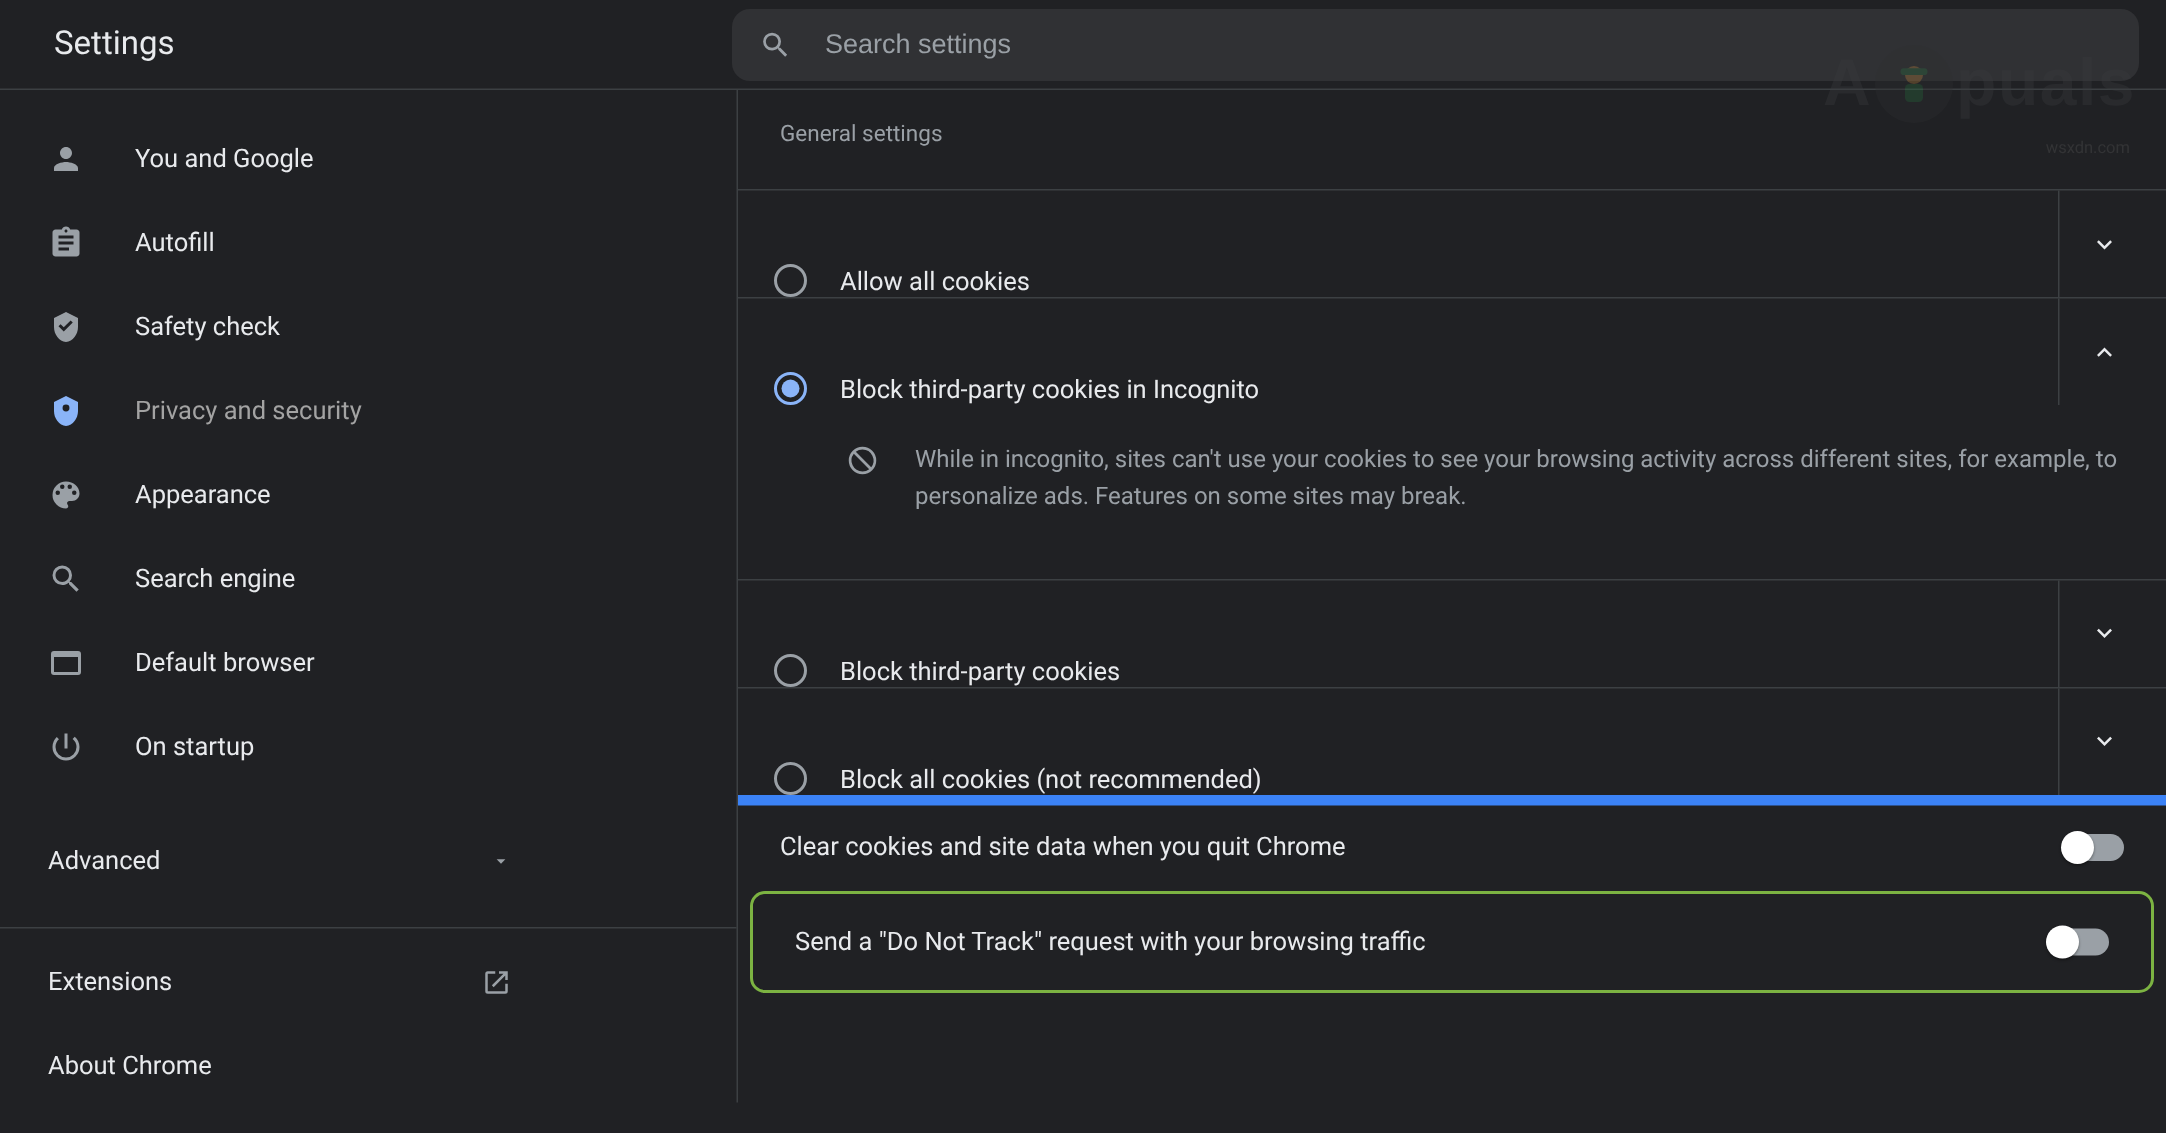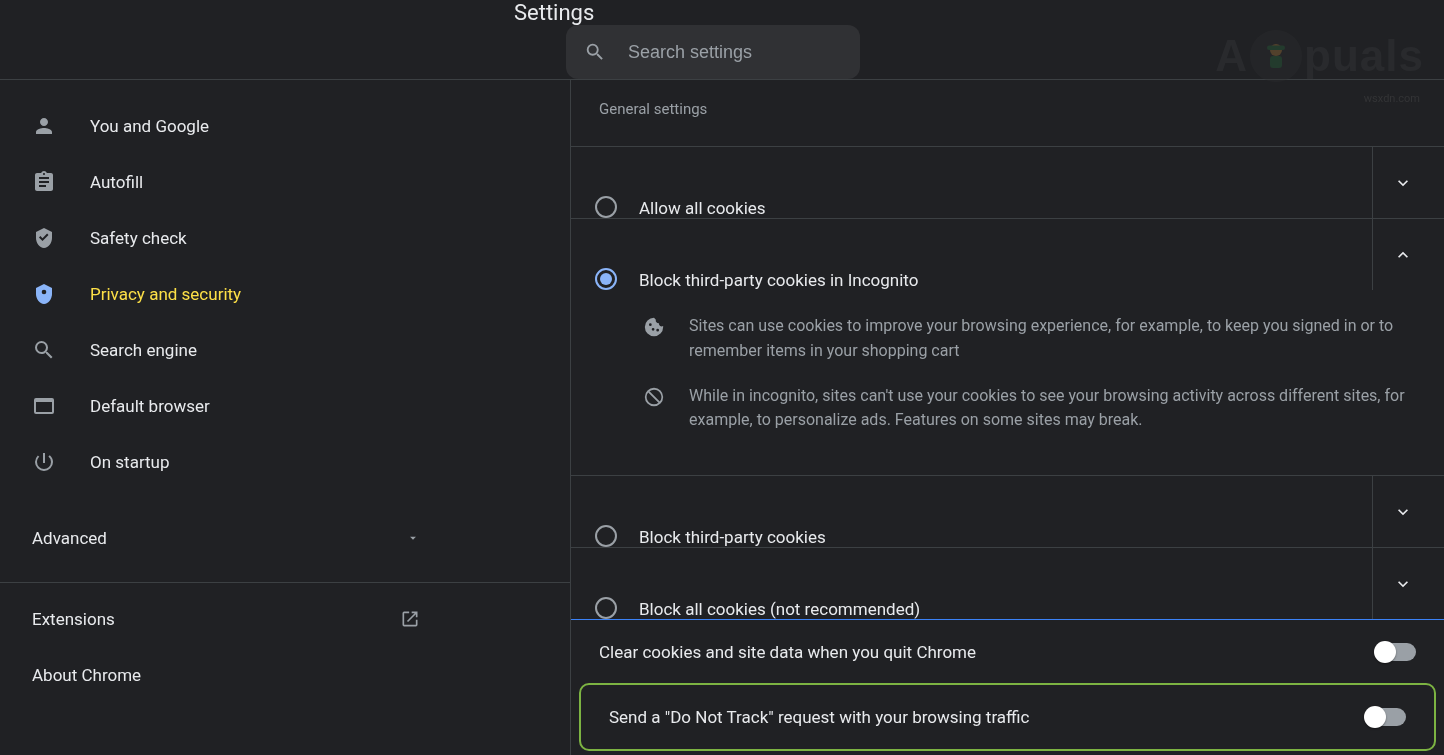"Settings" .header { flex-direction: column -> none; height: 80px -> 60px }
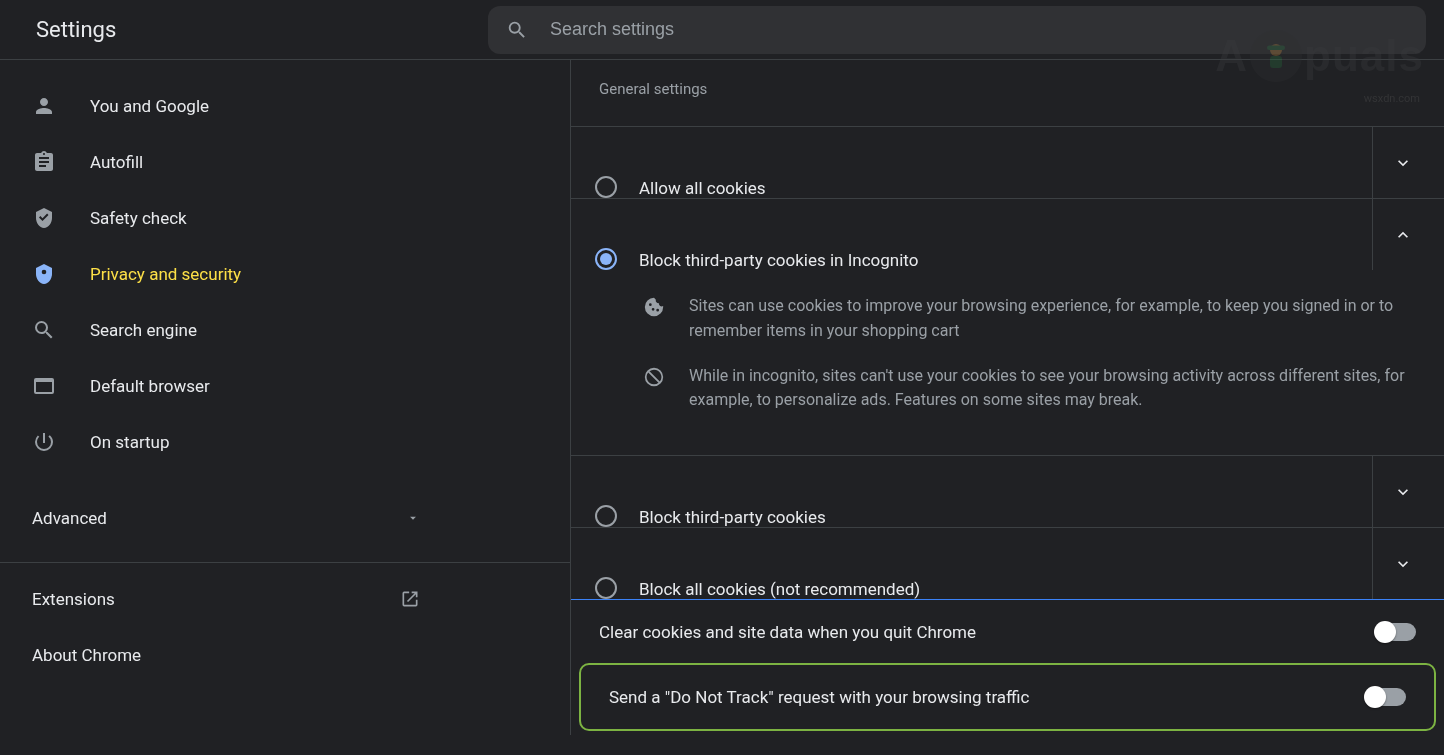"You and Google" .sidebar { width: 571px -> 492px }
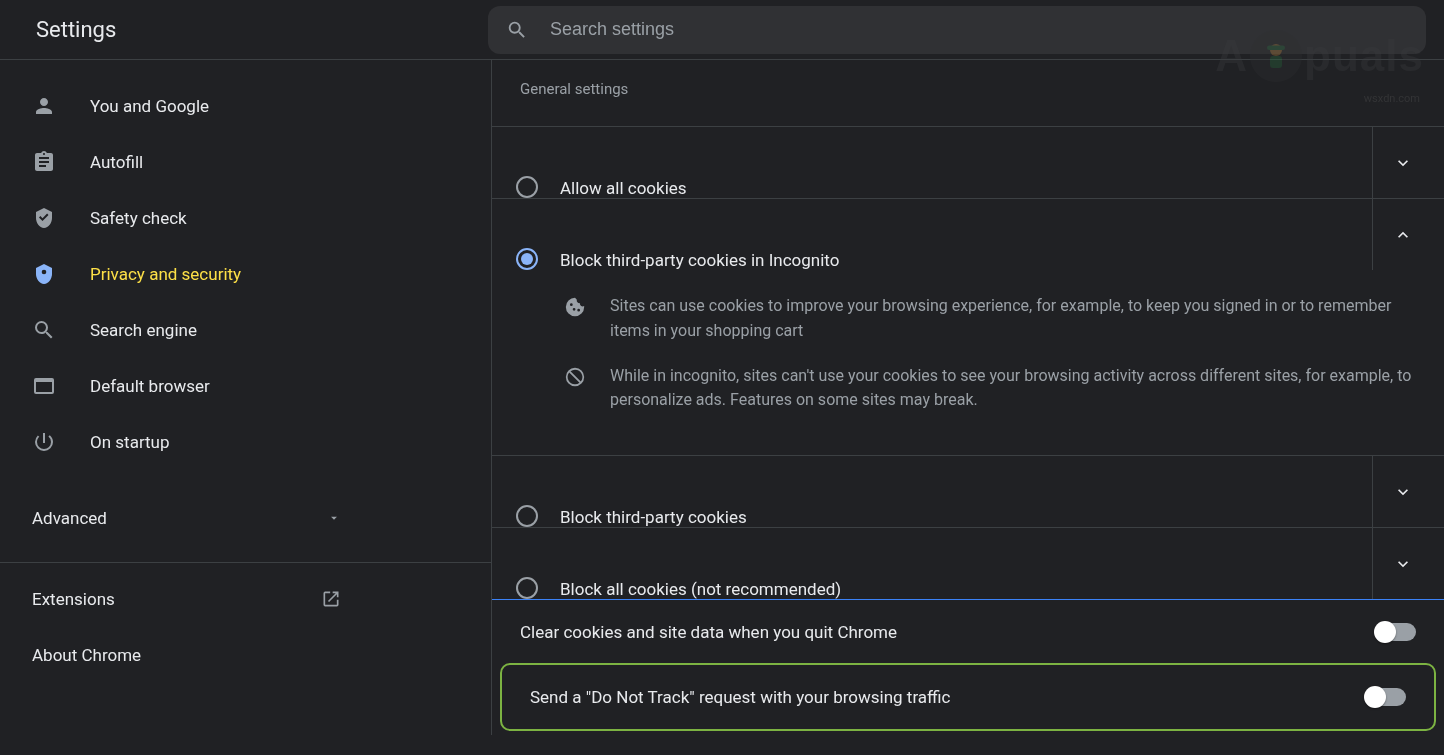"Privacy and security" .nav-item.active { color: #fde047 -> #a3a3a3 }
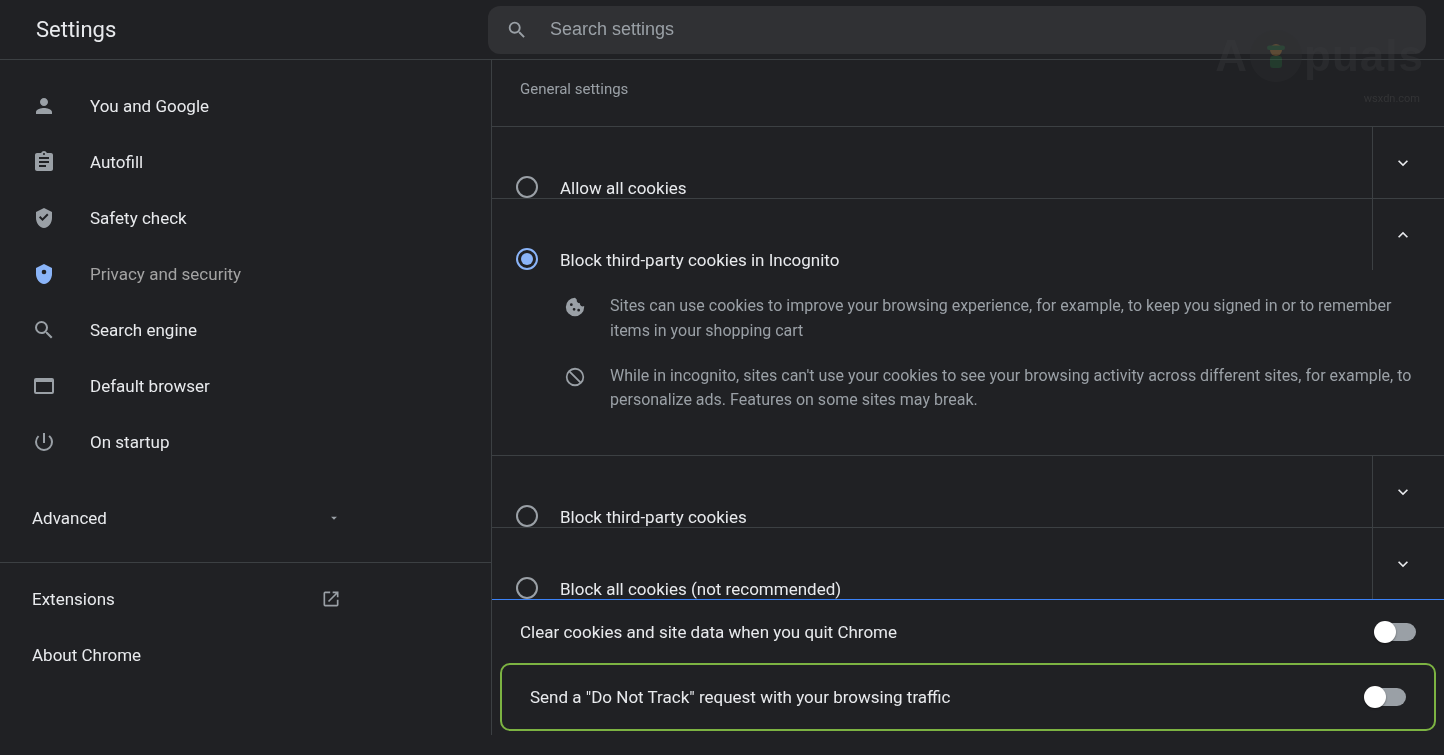"Sites can use cookies to" div.detail-row { html: <div> <svg> <path></path> </svg> <div>Sites can use cookies to improve your browsing experience, for example, to keep you signed in or to remember items in your shopping cart</div> </div> -> none }
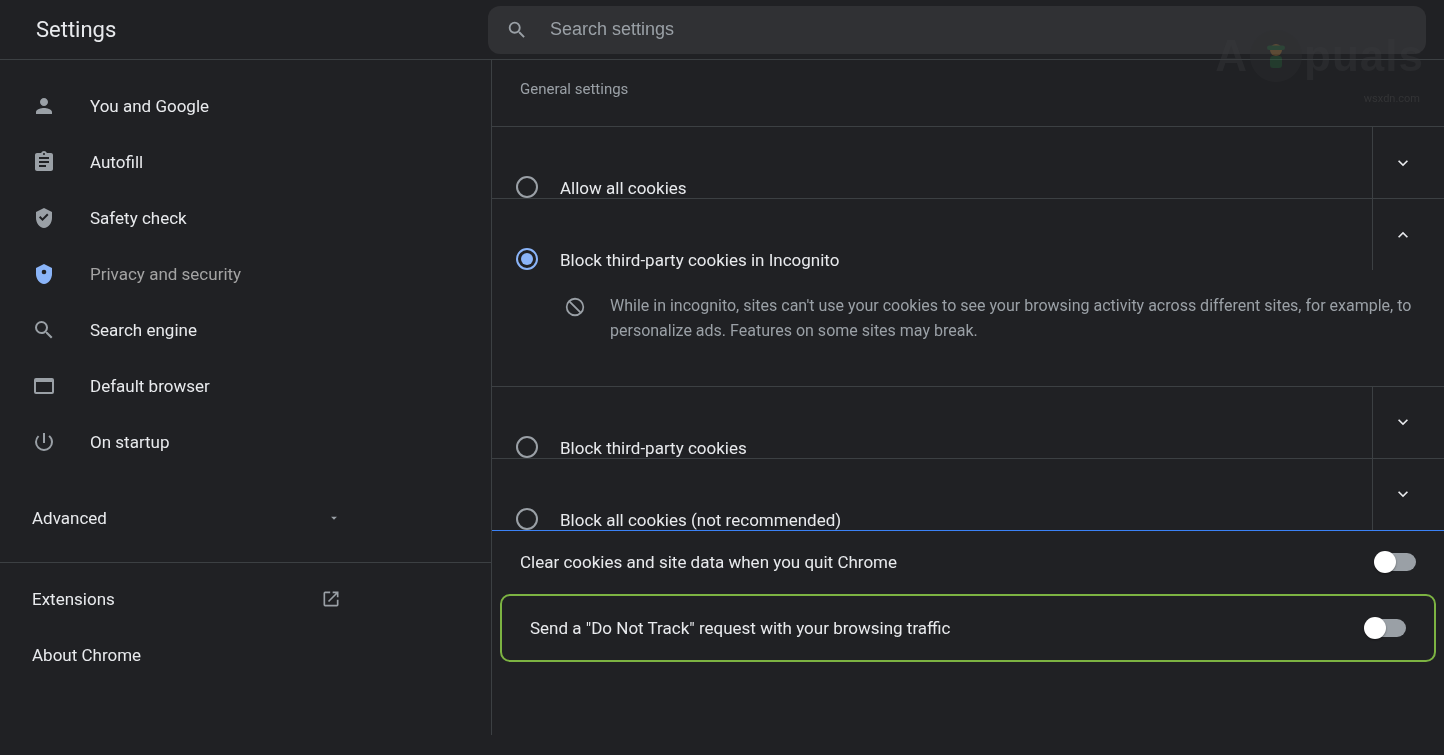"Appearance" div.nav-item { html: none -> <div> <svg> <path></path> </svg> <span>Appearance</span> </div> }
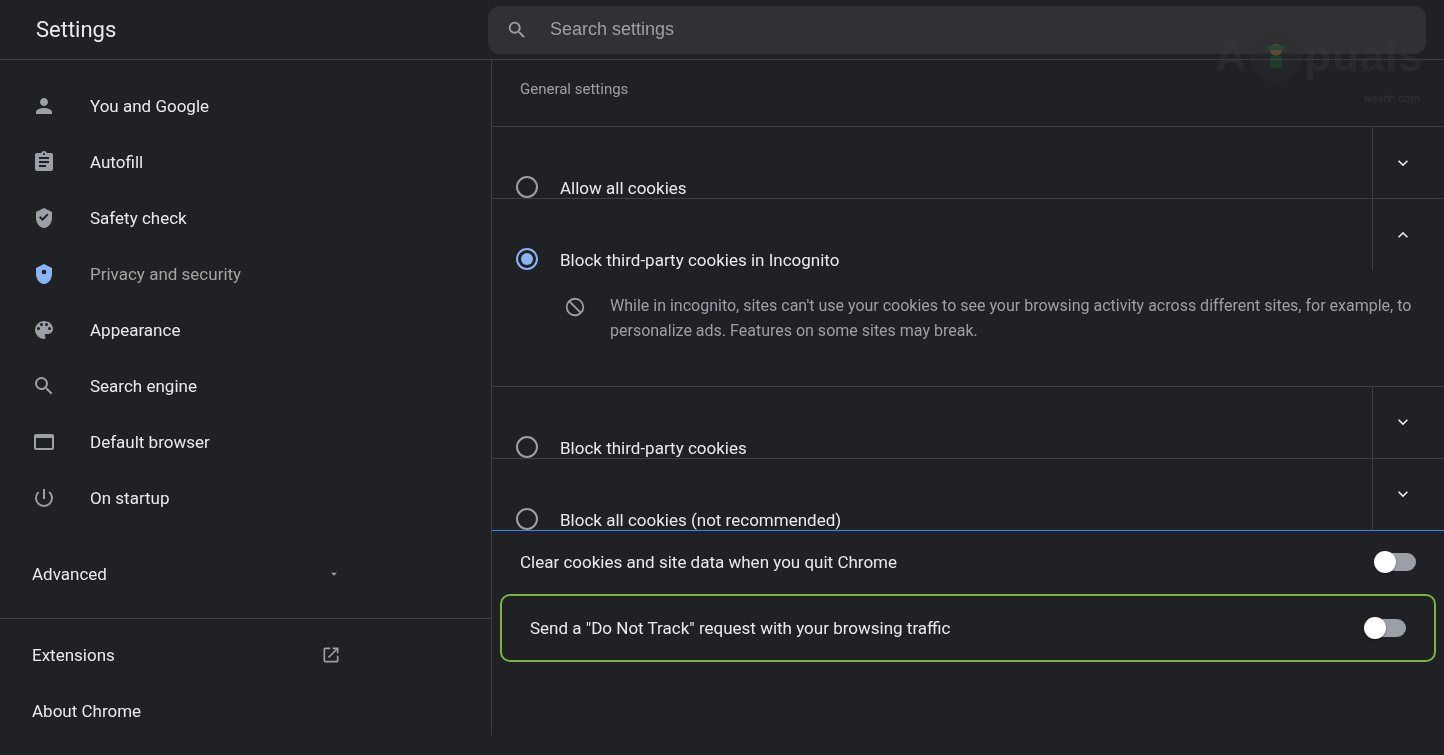"Clear cookies and site data" .toggle-row { border-top: 1px solid #3b82f6 -> 7px solid #3b82f6 }
